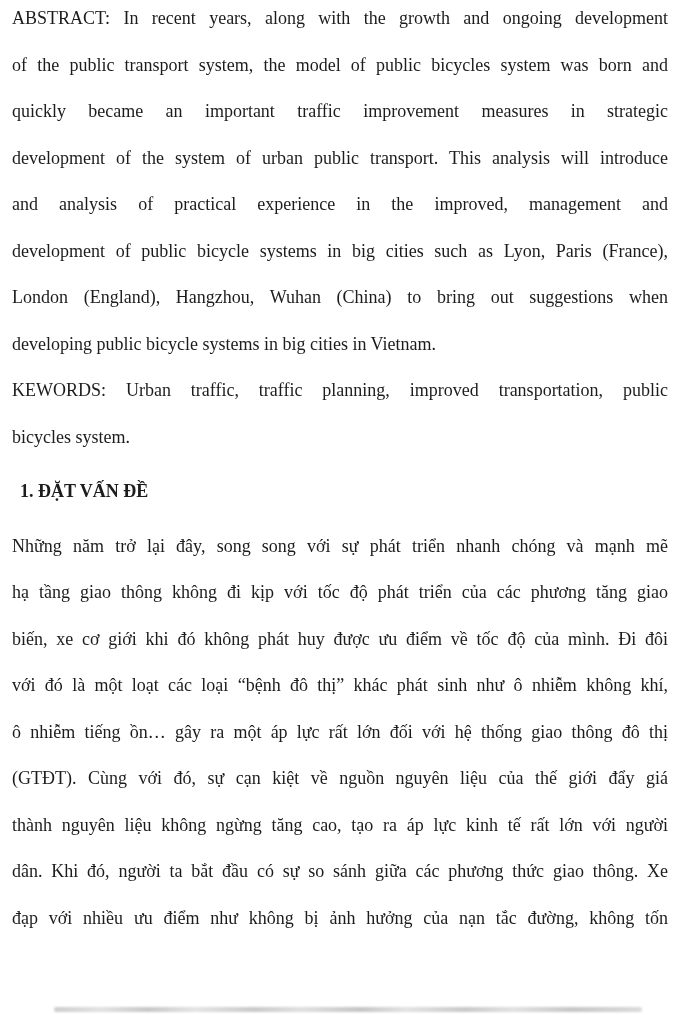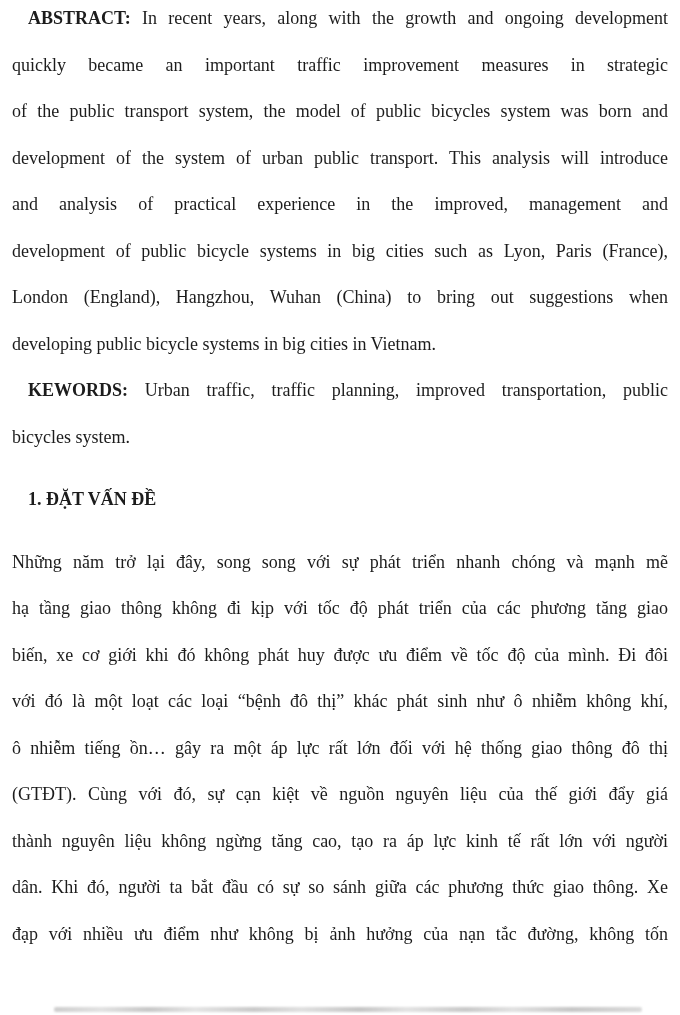"ABSTRACT:" .lbl { font-weight: bold -> normal; margin-left: 16px -> none }
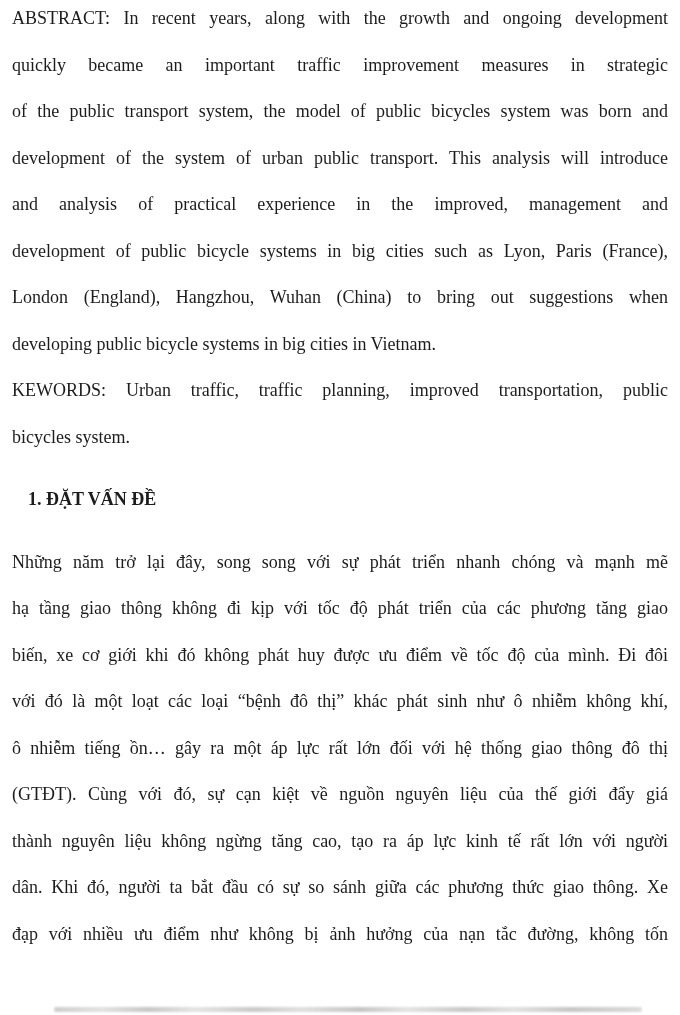"quickly became an important traffic" div.line { order: before "of the public transport system," -> after "of the public transport system," }
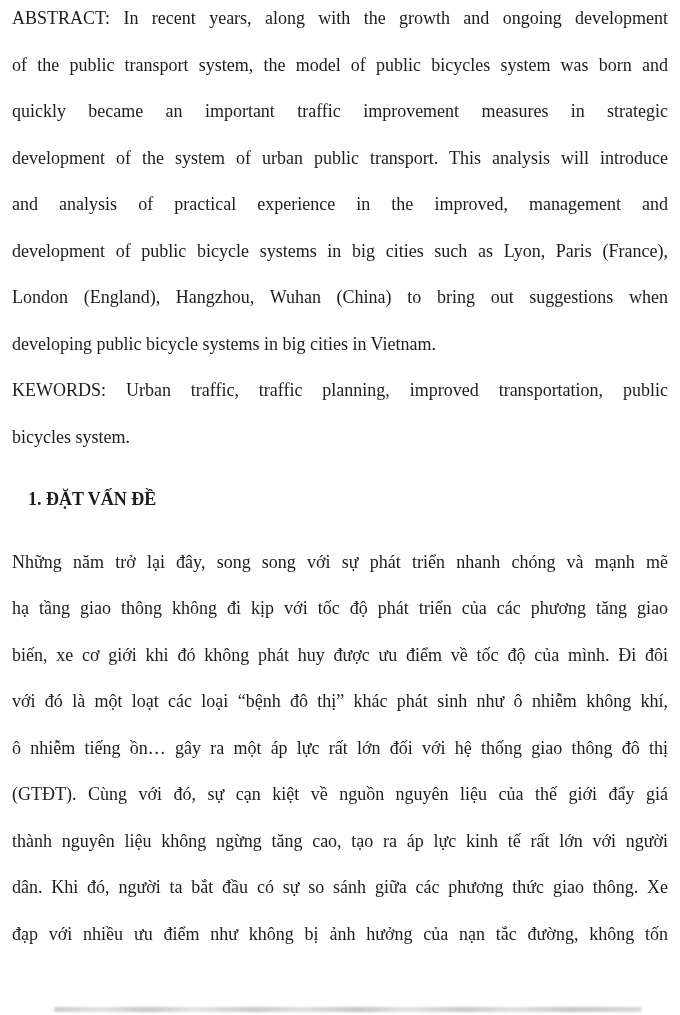"1. ĐẶT VẤN ĐỀ" h2.line { margin: 16px -> 8px }
